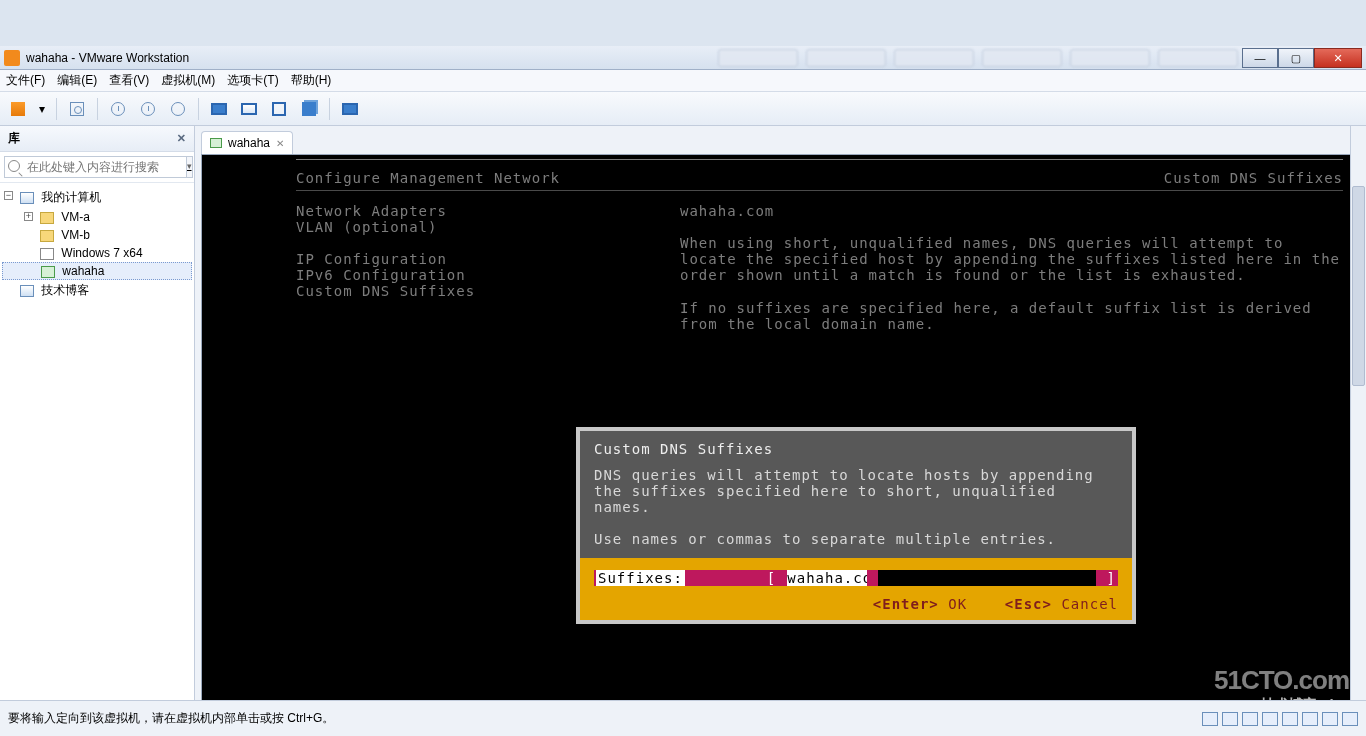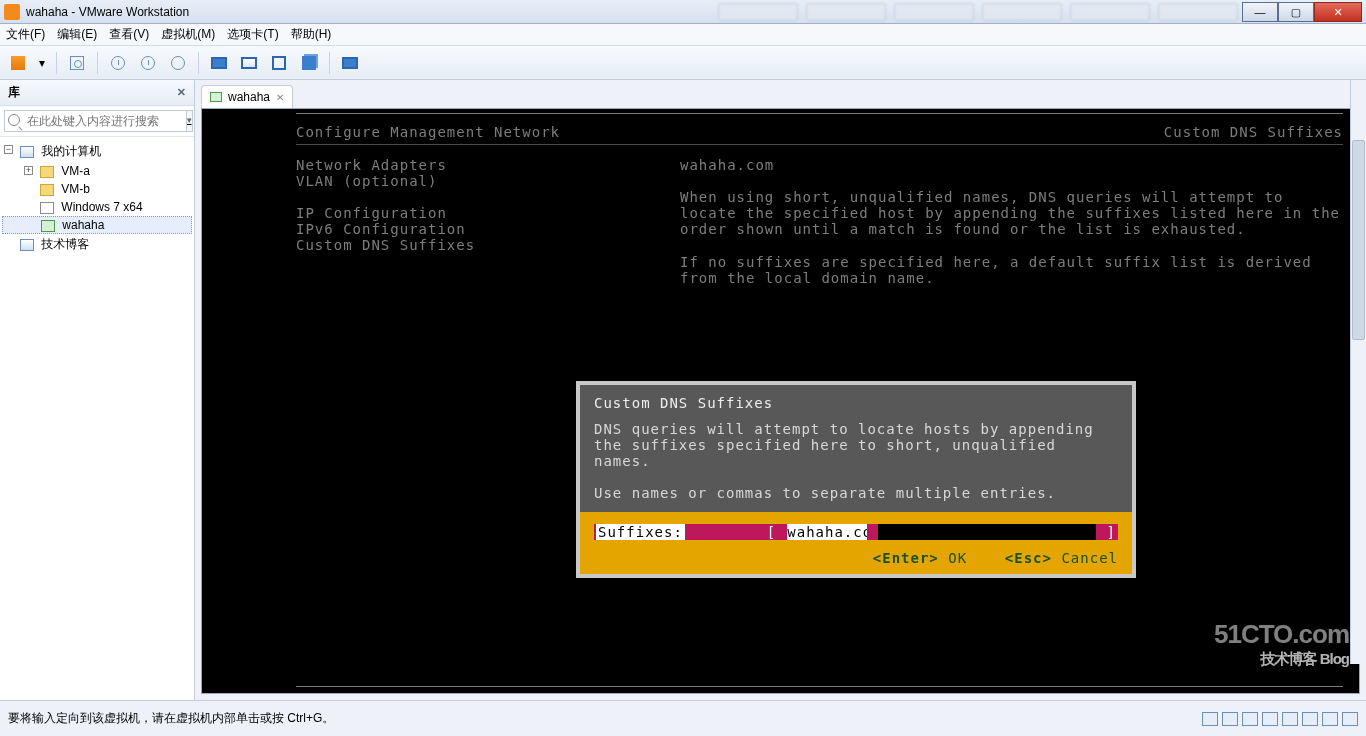"wahaha - VMware Workstation" .titlebar { margin-top: none -> 46px }
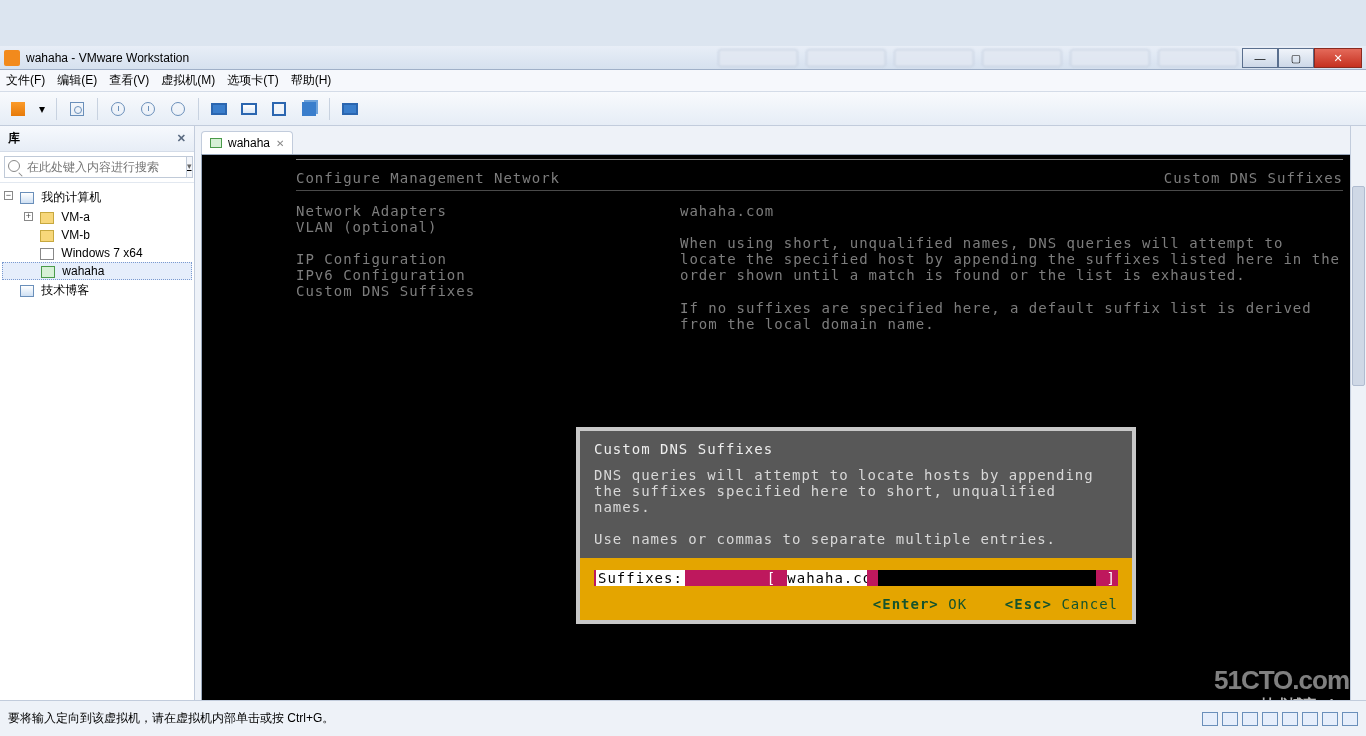"<Enter> OK <Esc> Cancel" .dialog .acts { color: #14532d -> #7f1d1d }
